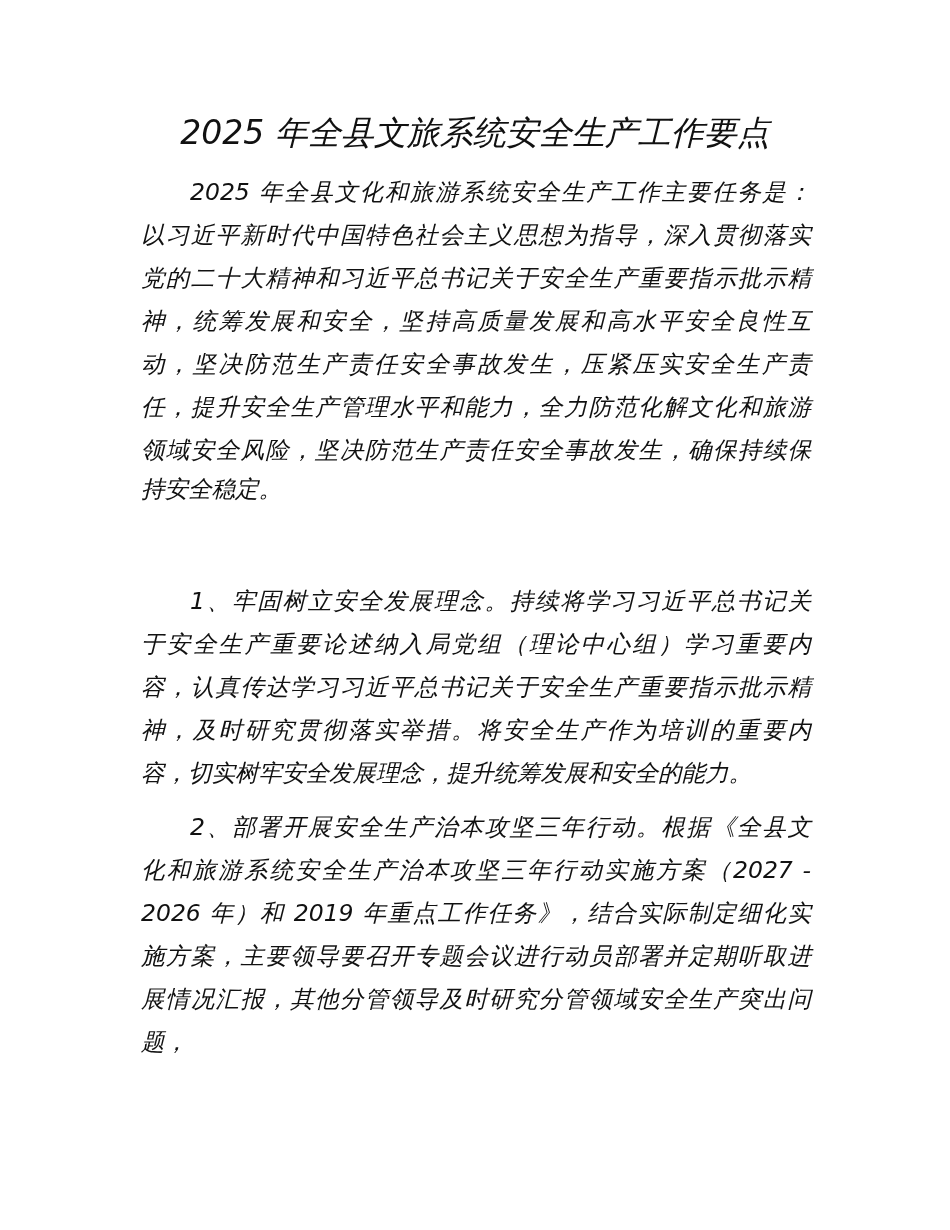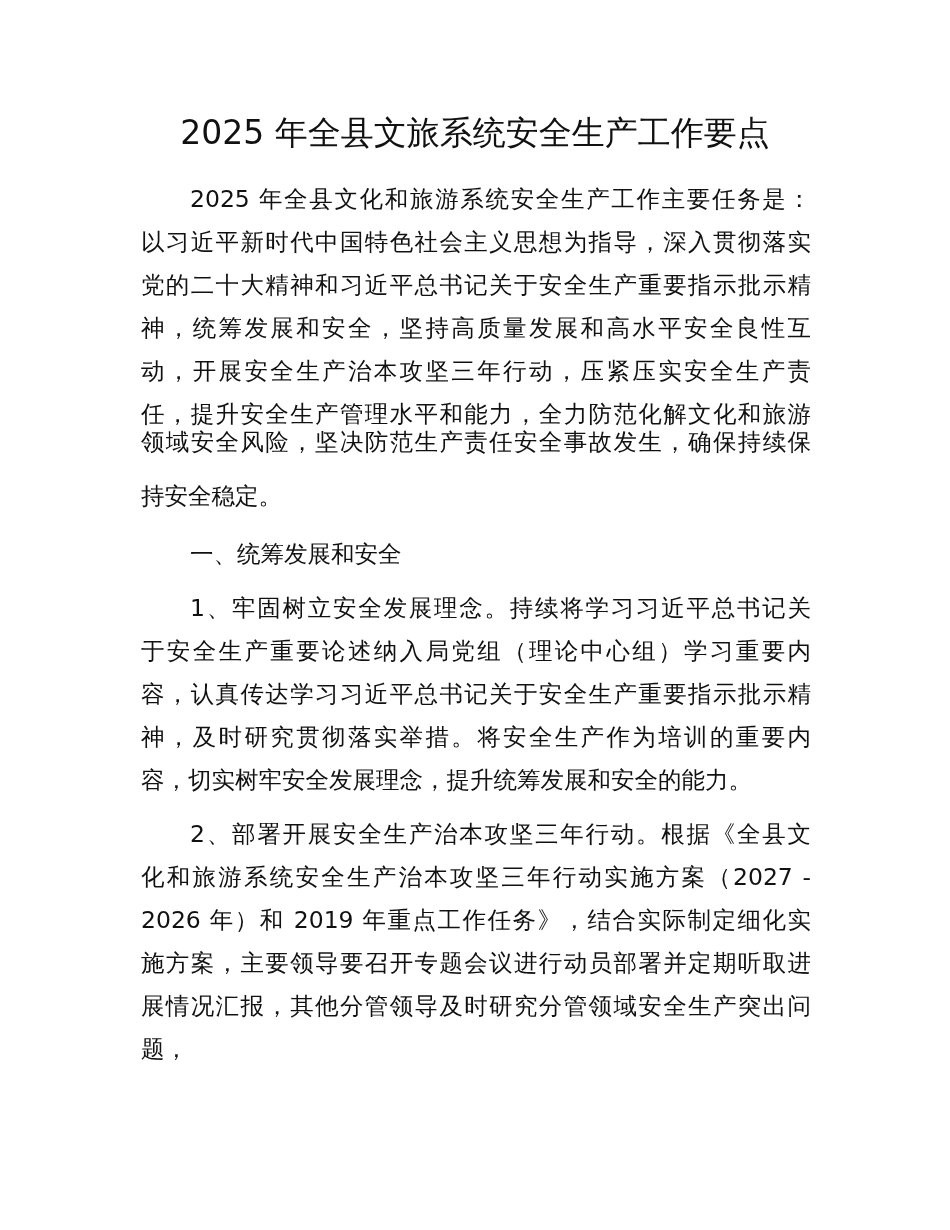"2025 年全县文旅系统安全生产工作要点" .page { font-style: none -> italic }
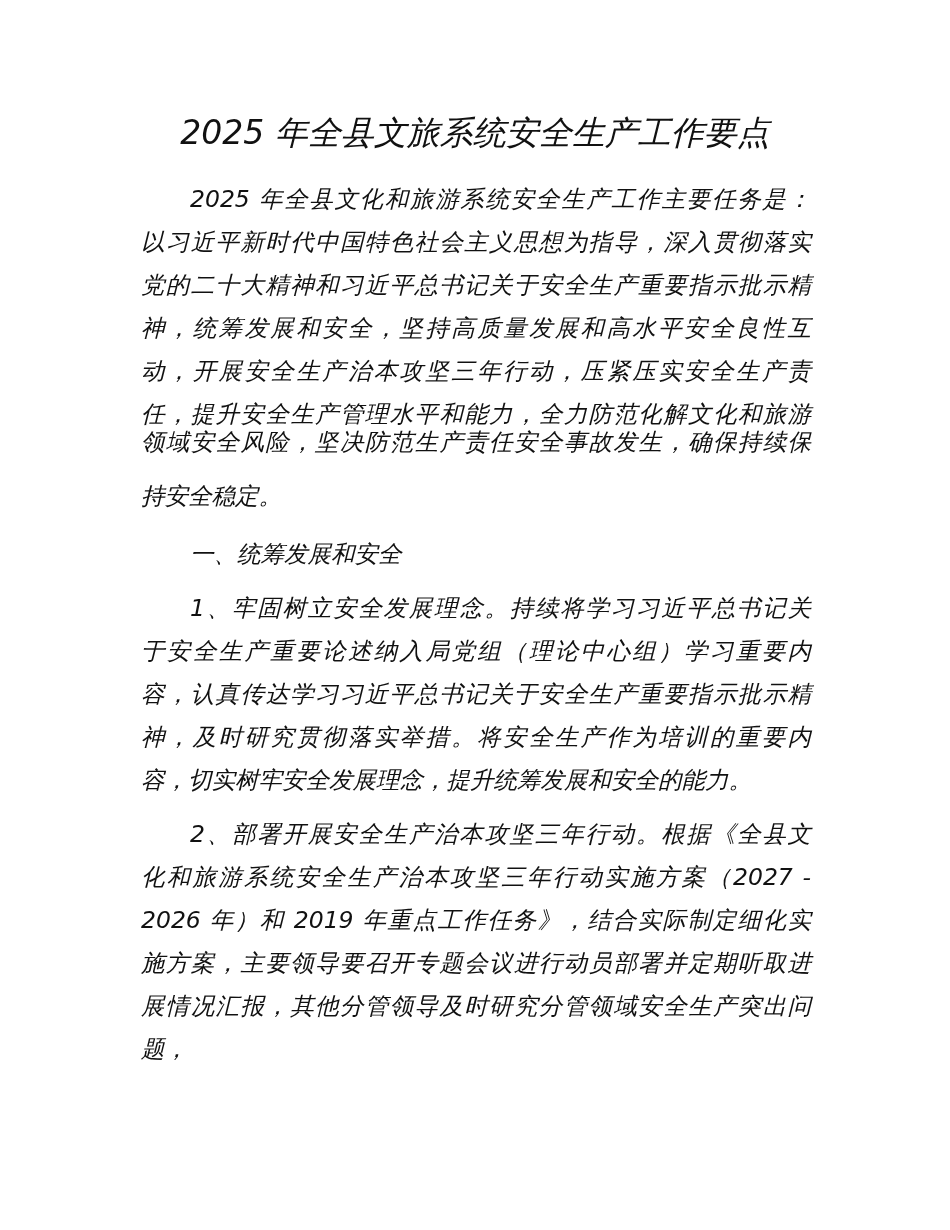"2025 年全县文化和旅游系统安全生产工作主要任务是：" .line { margin-top: 7px -> none }
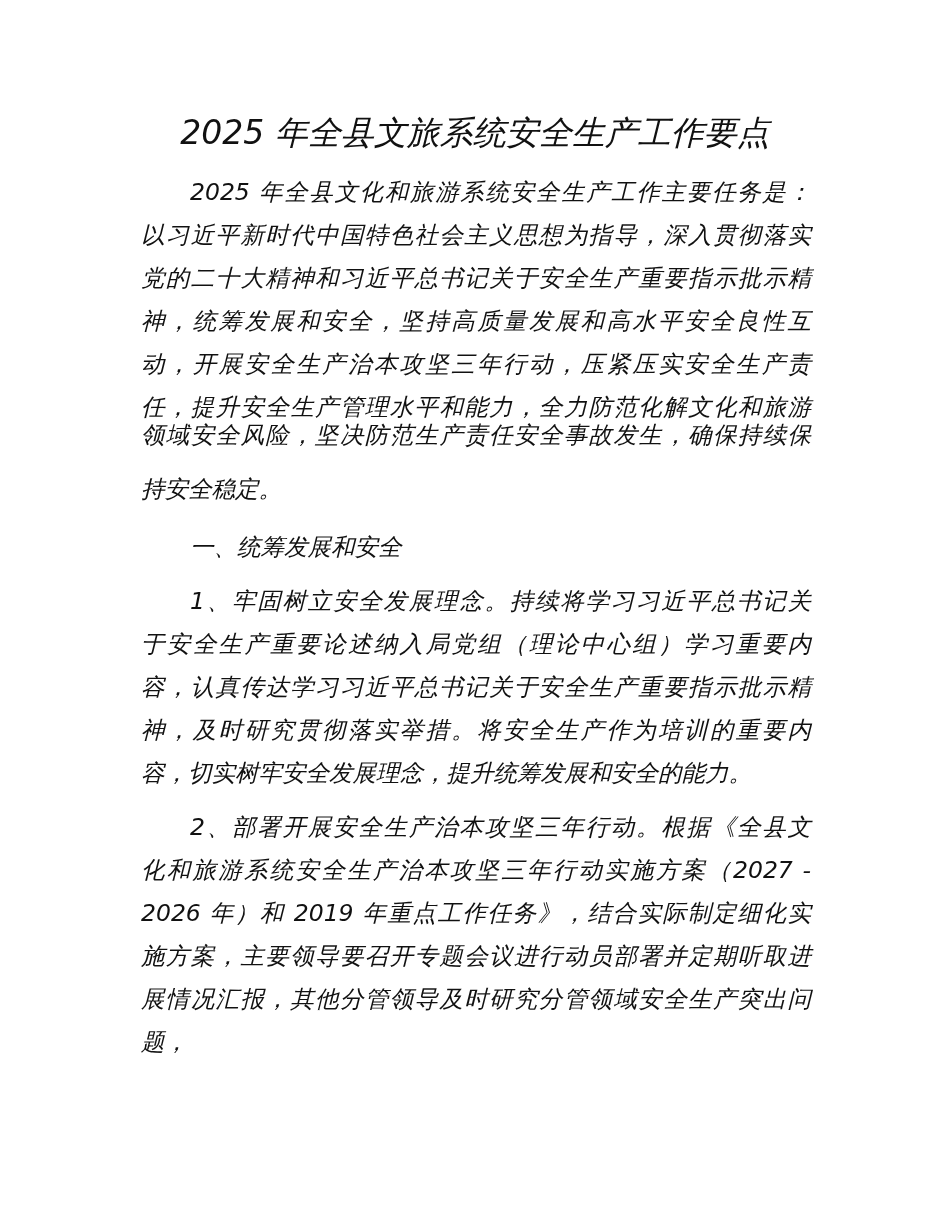"动，开展安全生产治本攻坚三年行动，压紧压实安全生产责" div.line { text: 开展安全生产治本攻坚三年行动 -> 坚决防范生产责任安全事故发生 }
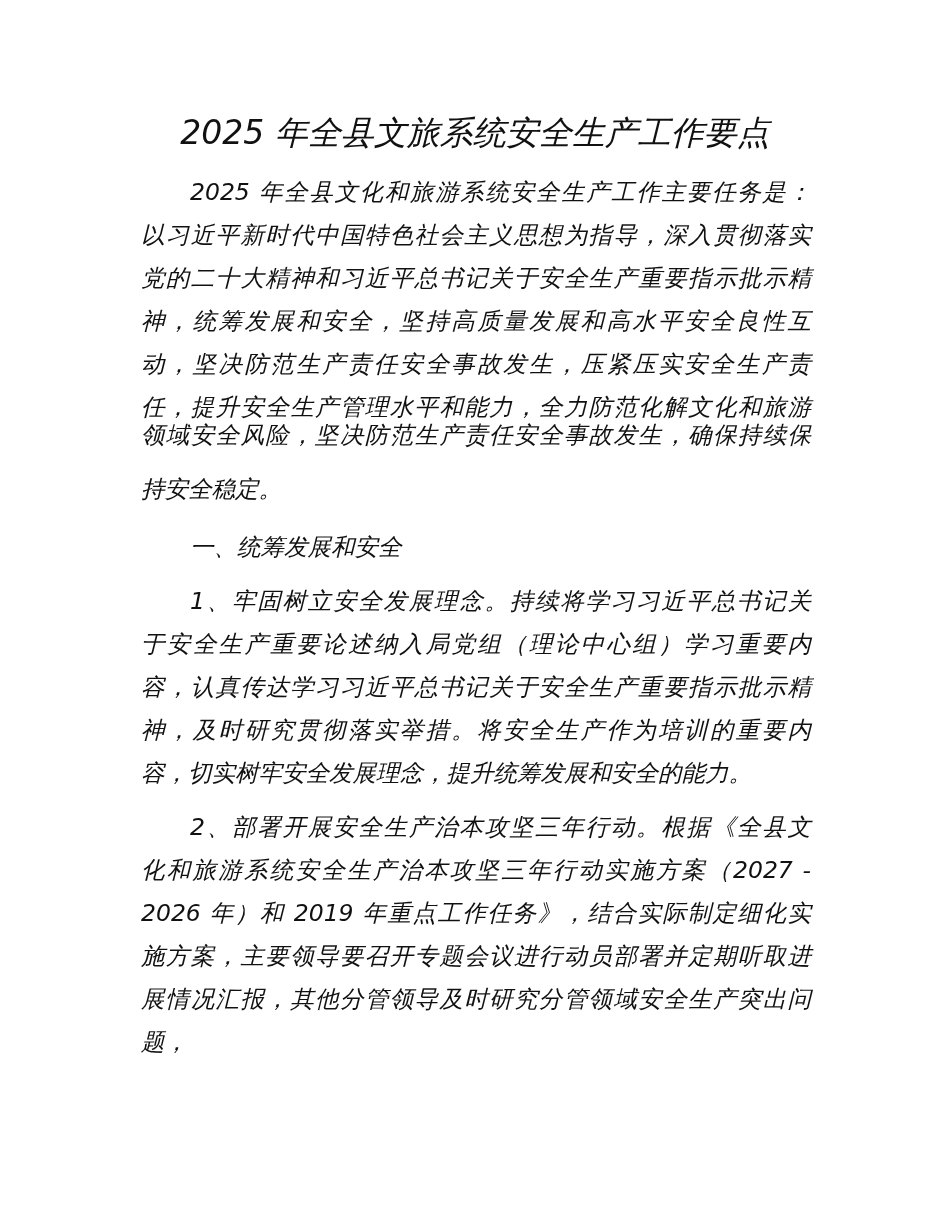"领域安全风险，坚决防范生产责任安全事故发生，确保持续保" div.line { top: 418px -> 433px }
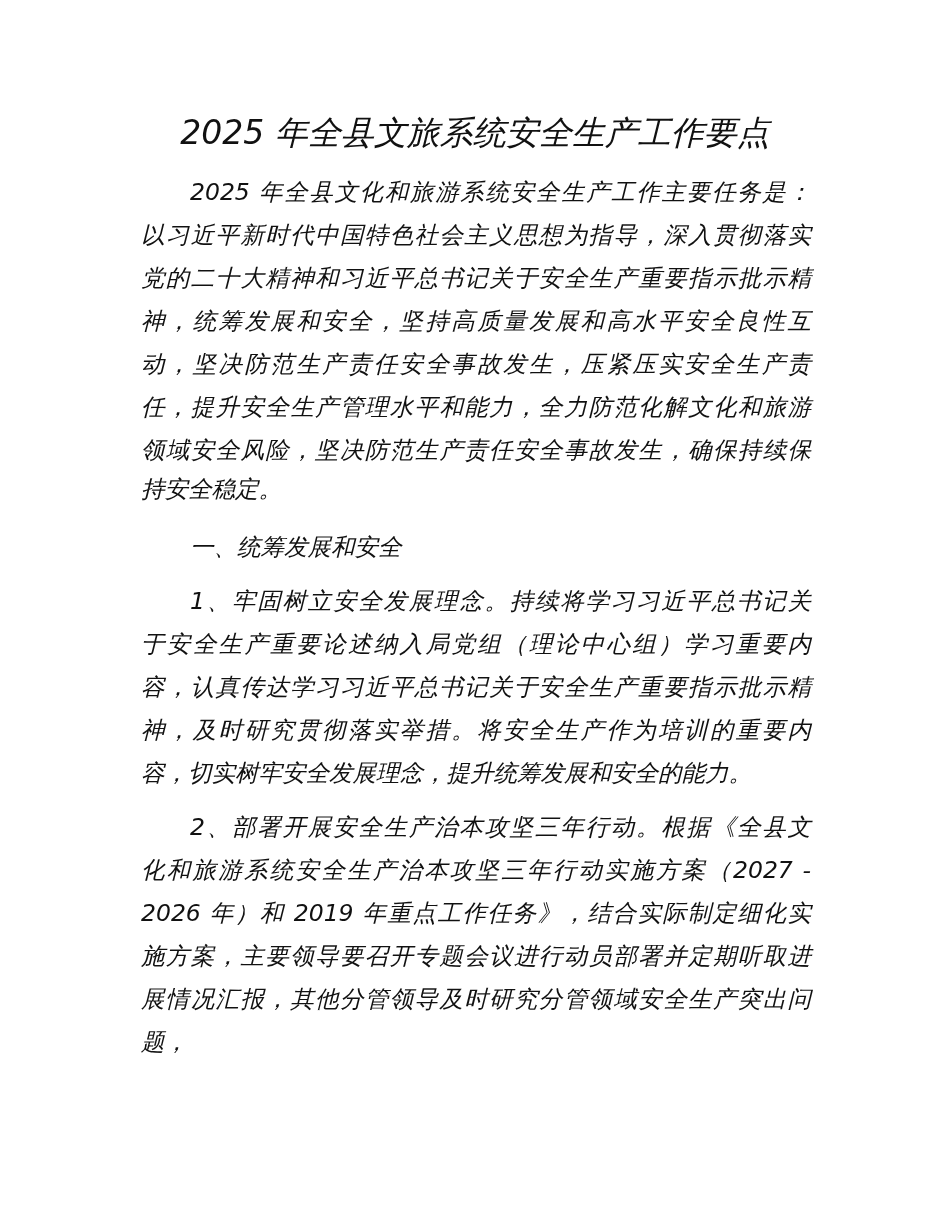"一、统筹发展和安全" div.line { html: <div>一、统筹发展和安全</div> -> none }
